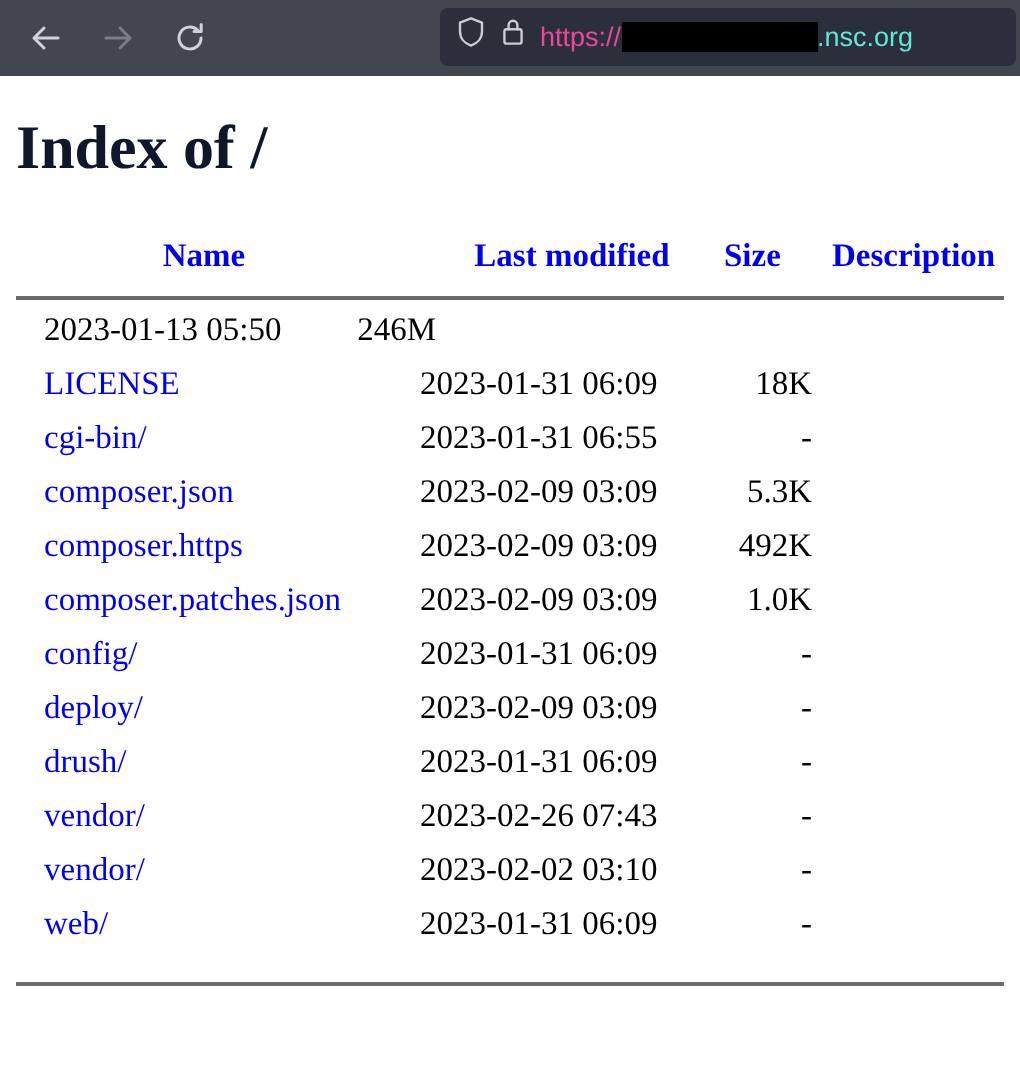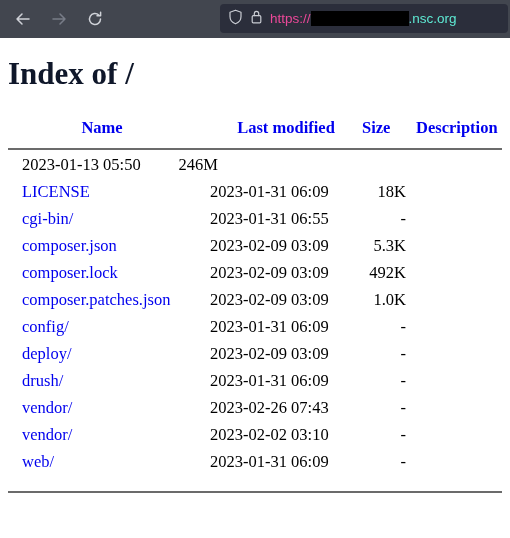"composer.lock" a.link { text: composer.lock -> composer.https }
